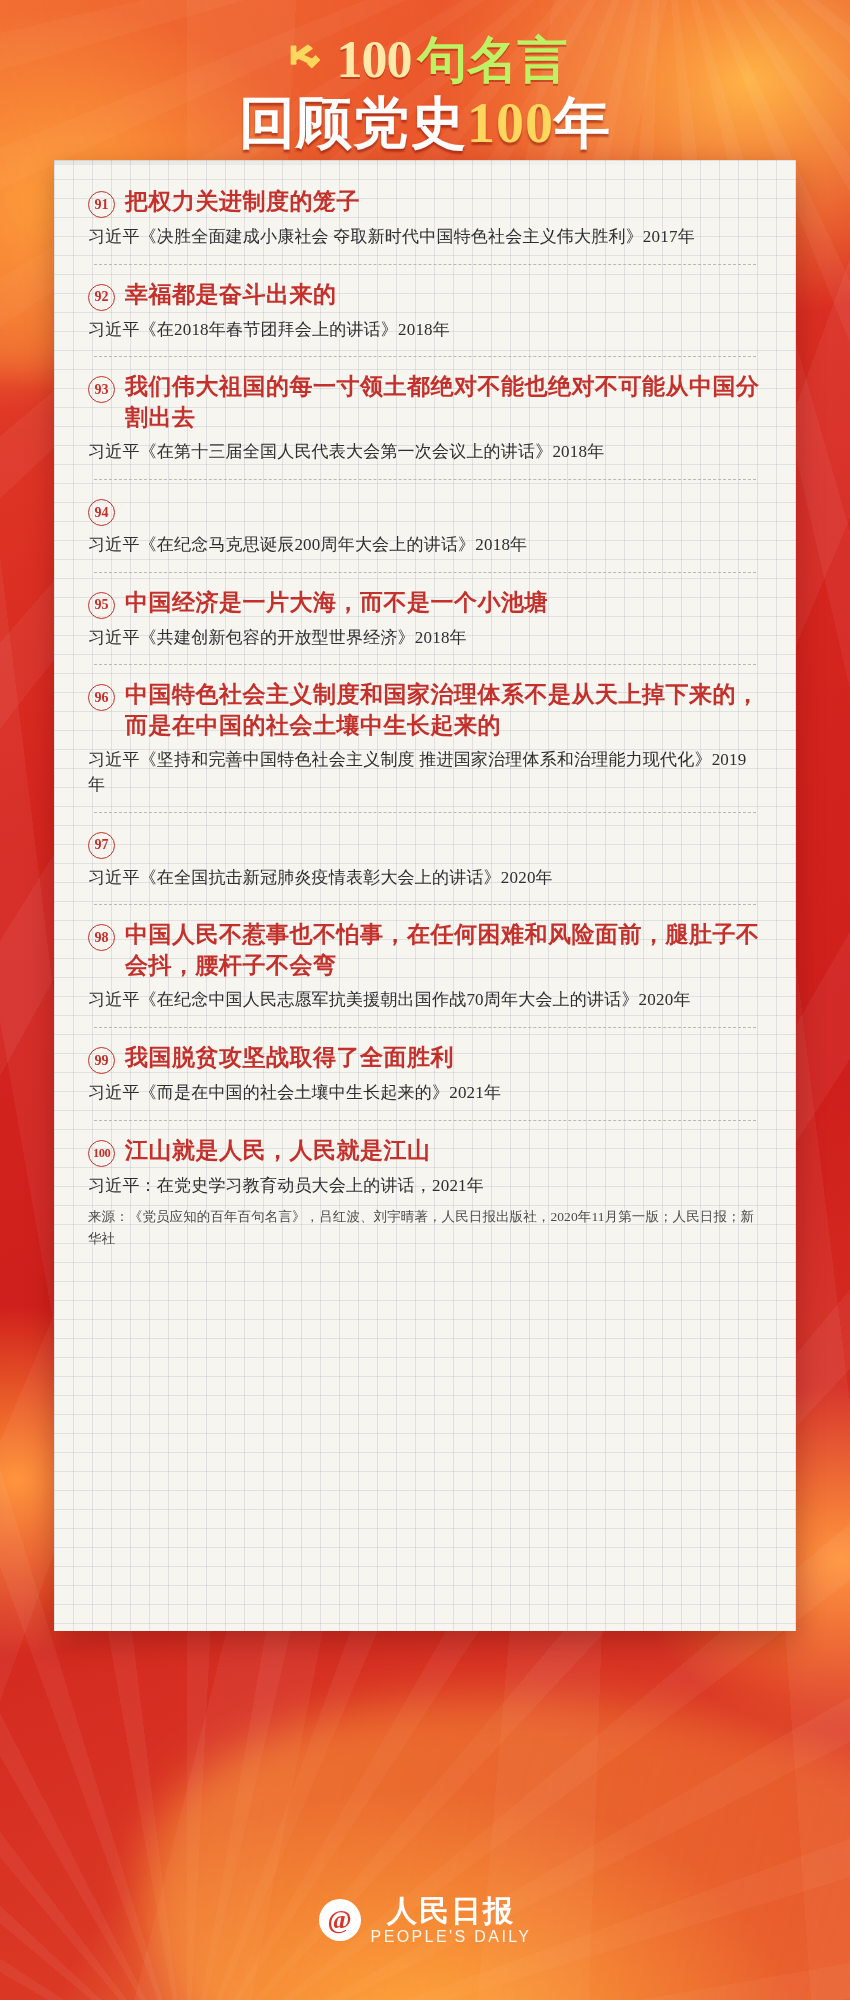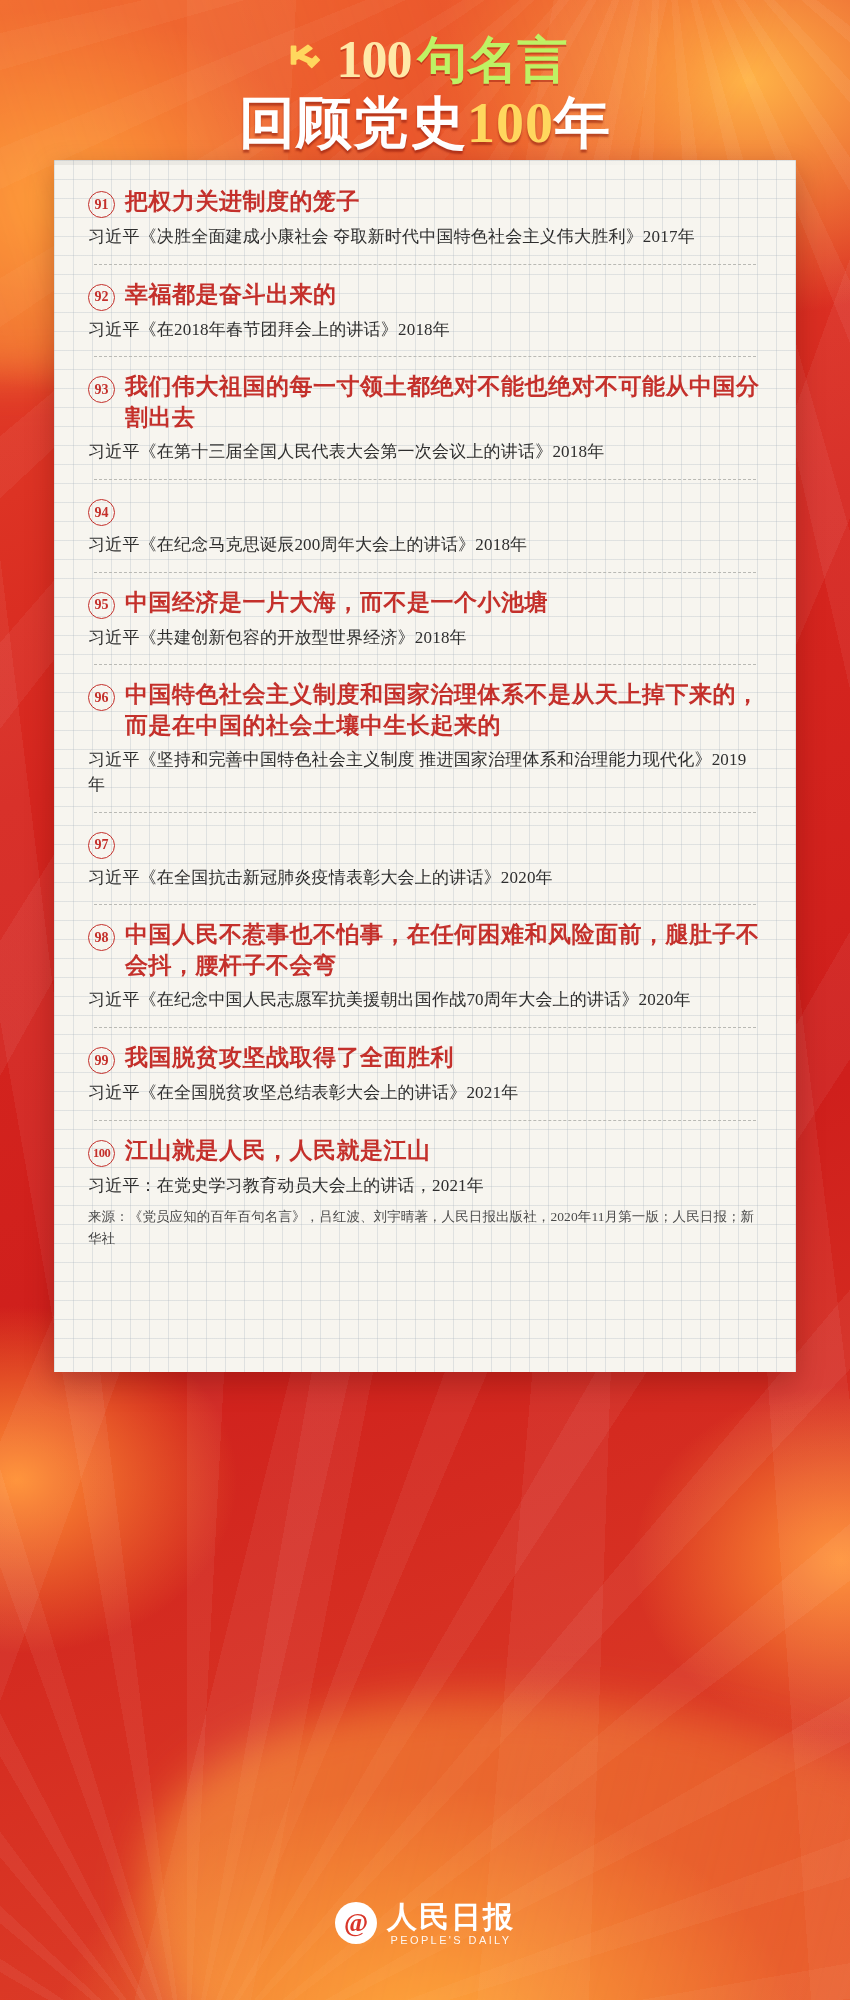"91" .card { height: 1212px -> 1471px }
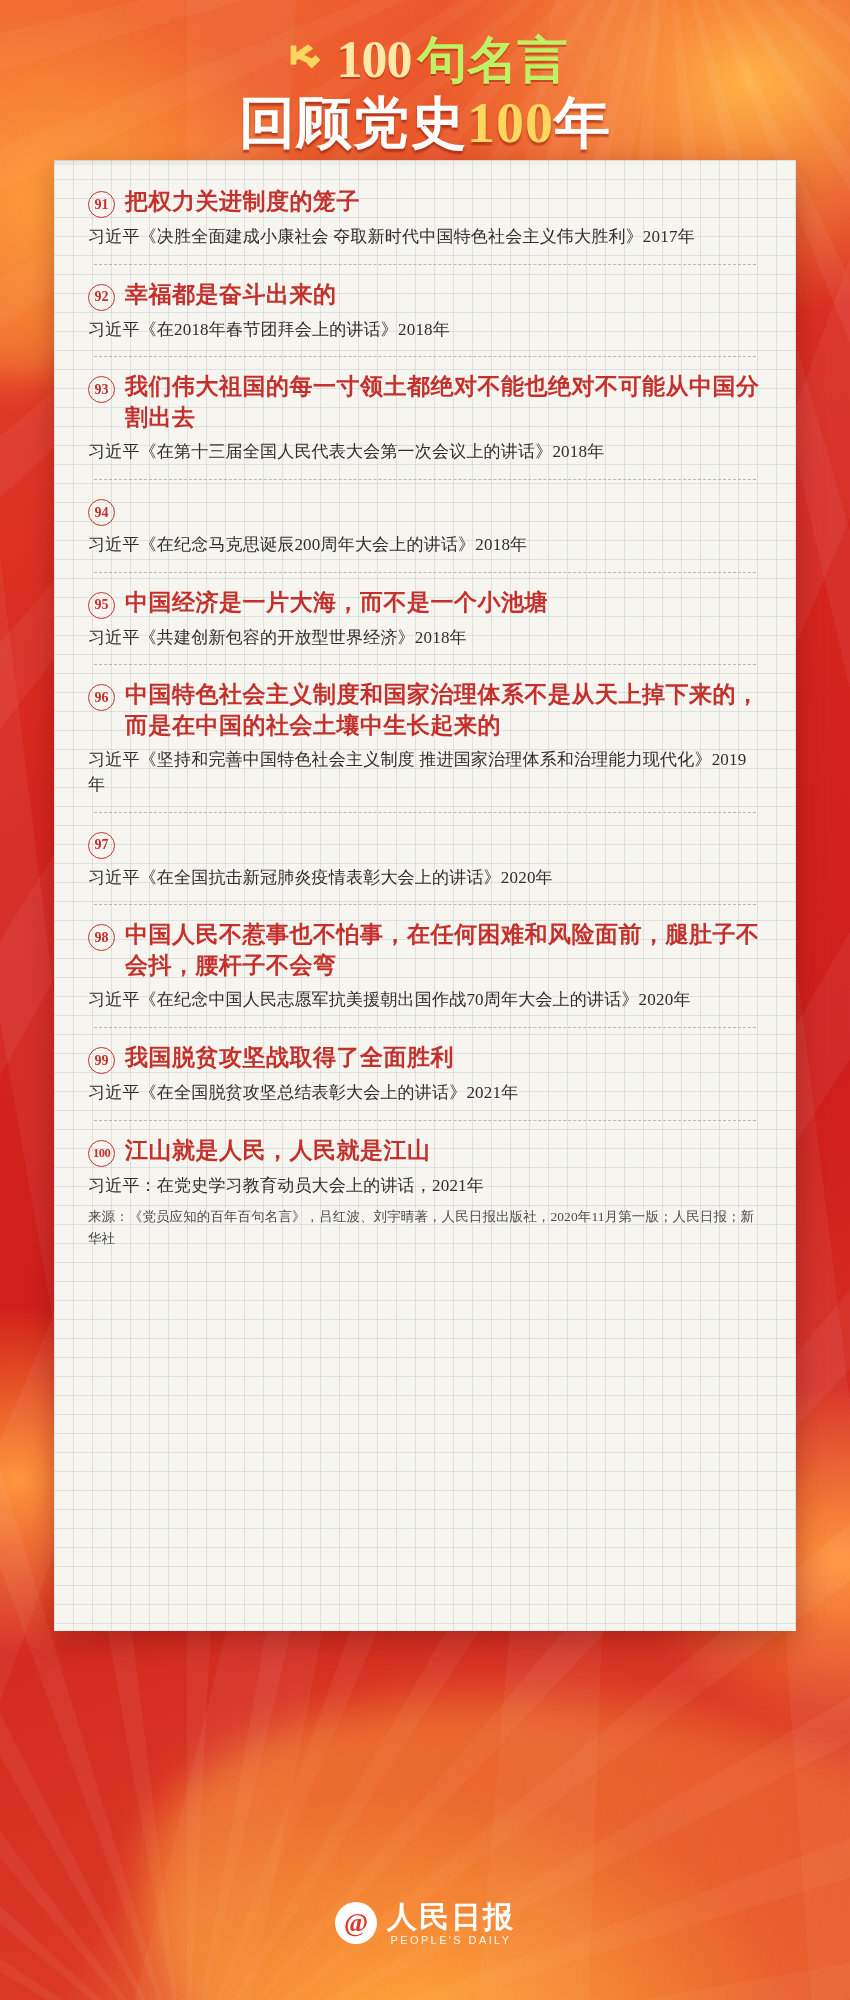"习近平《在全国脱贫攻坚总结表彰大会上的讲话》2021年" div.source { text: 在全国脱贫攻坚总结表彰大会上的讲话 -> 而是在中国的社会土壤中生长起来的 }
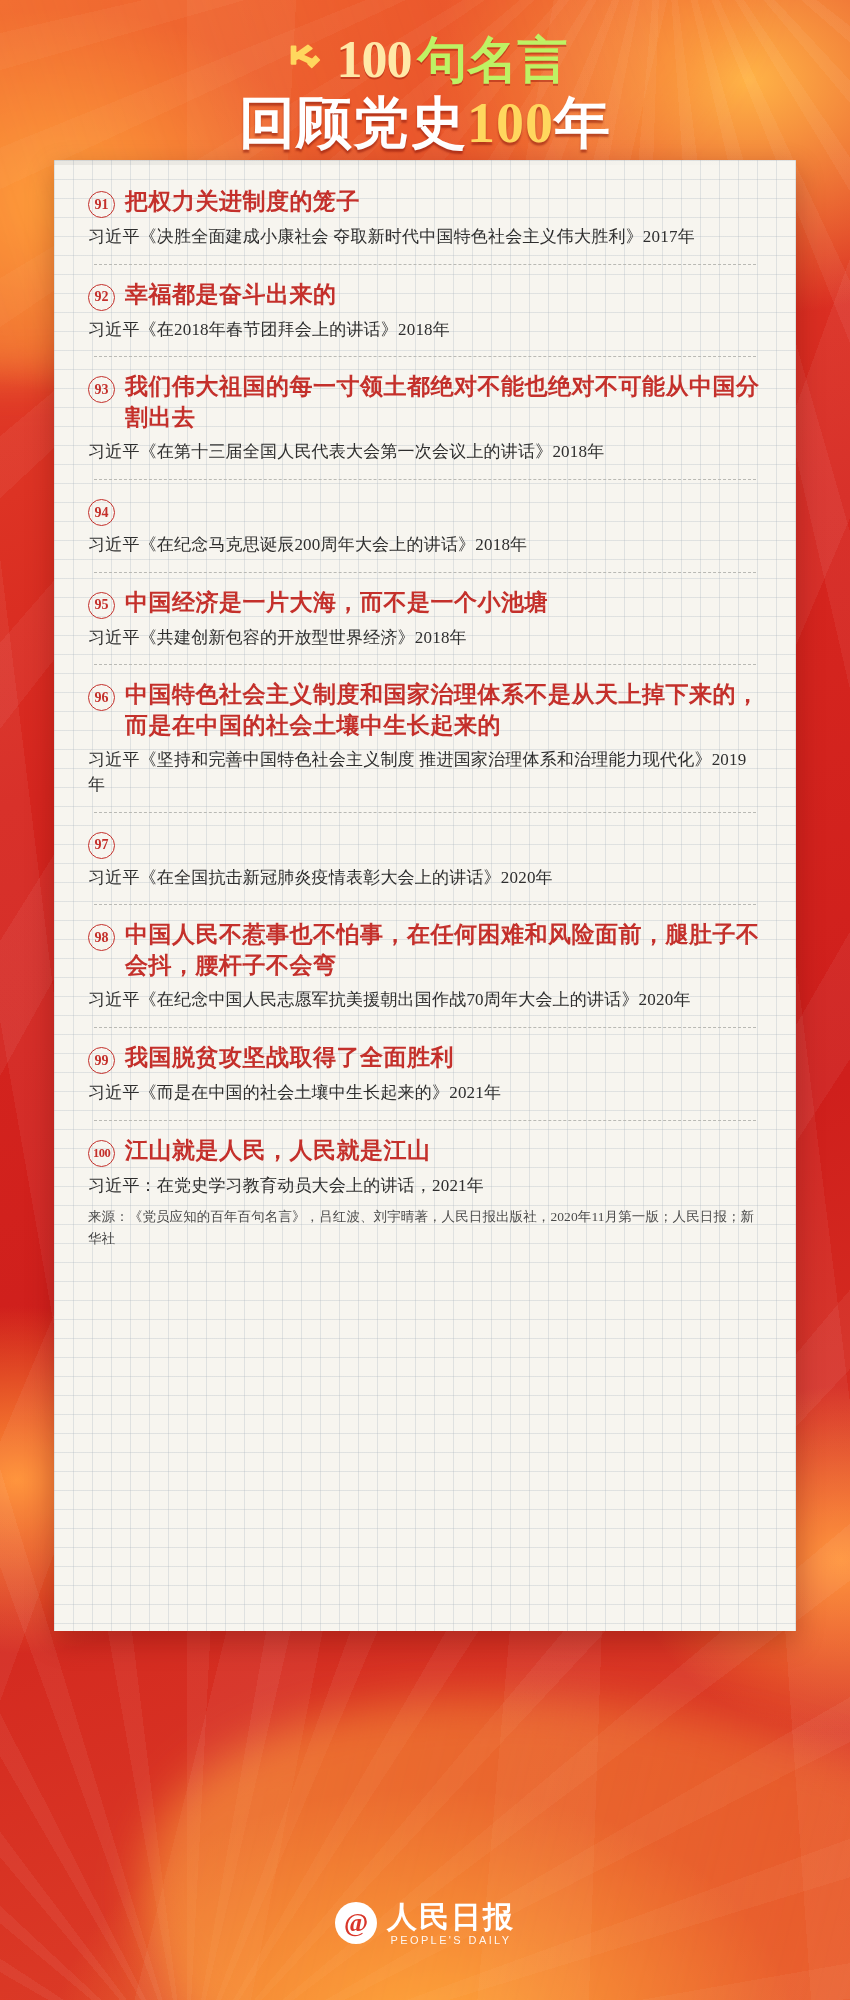"PEOPLE'S DAILY" .brand-en { font-size: 11px -> 16px }
